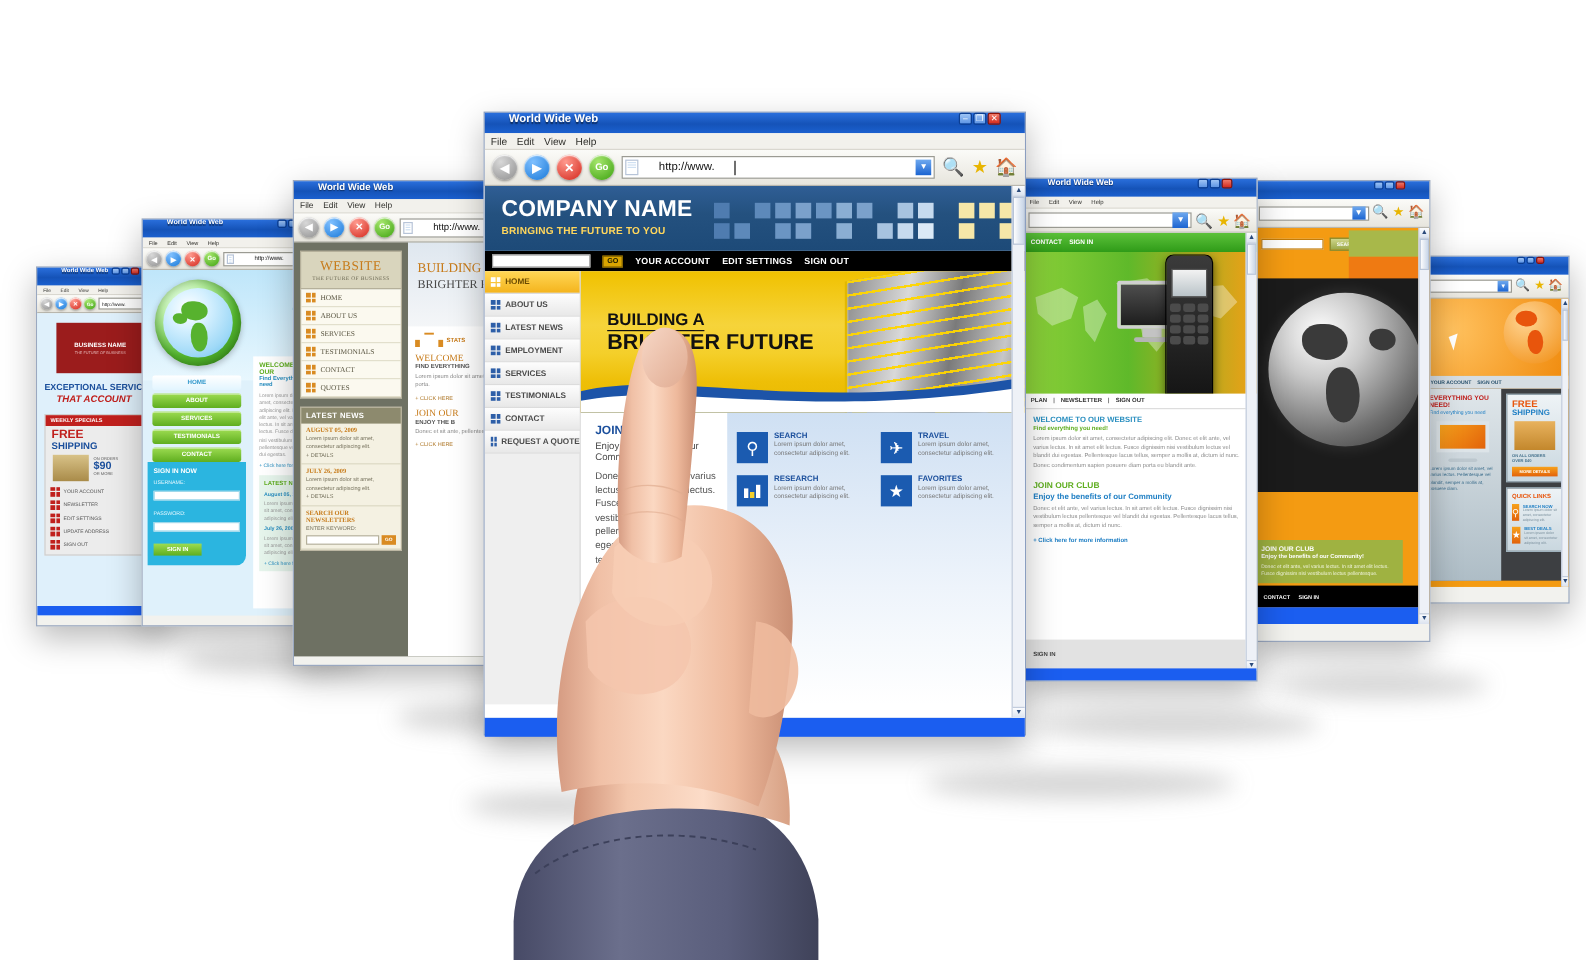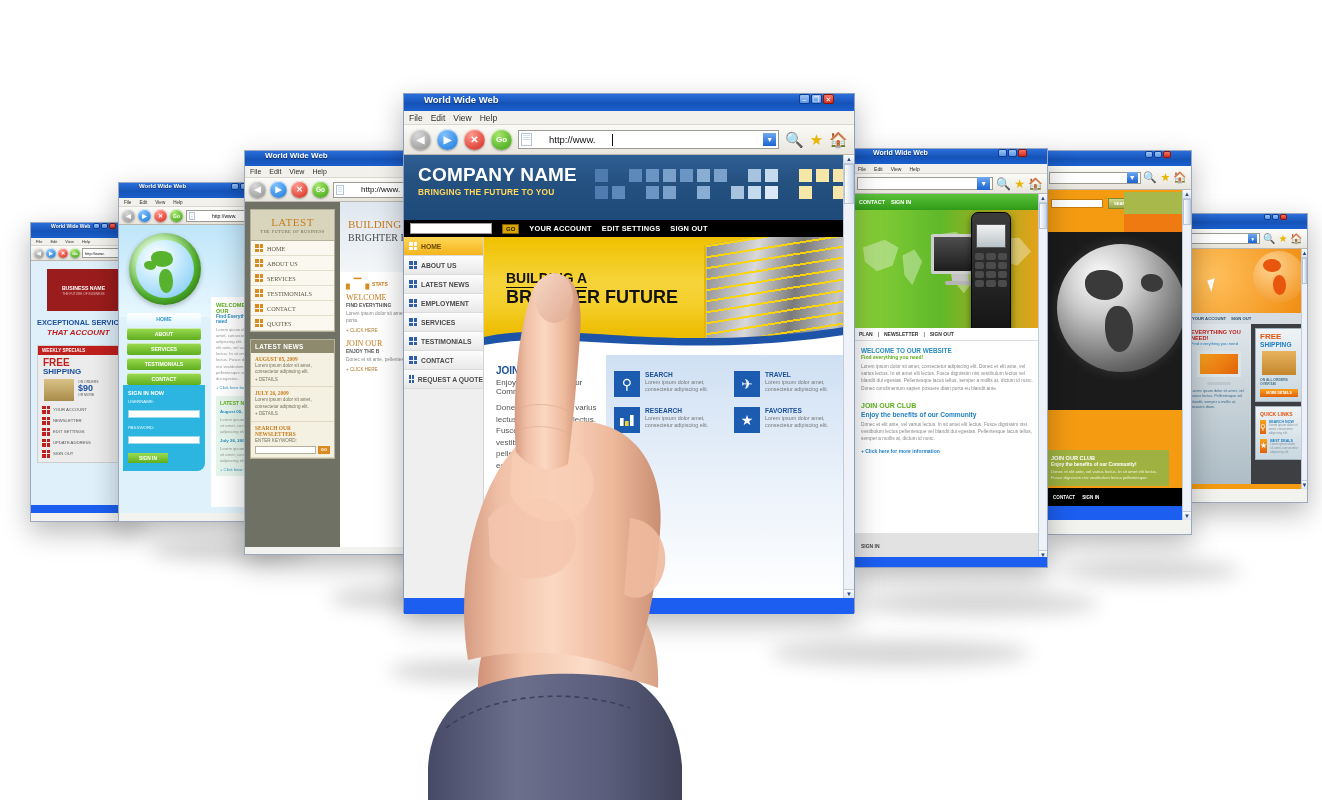"COMPANY NAME" .m-header { height: 65px -> 54px }
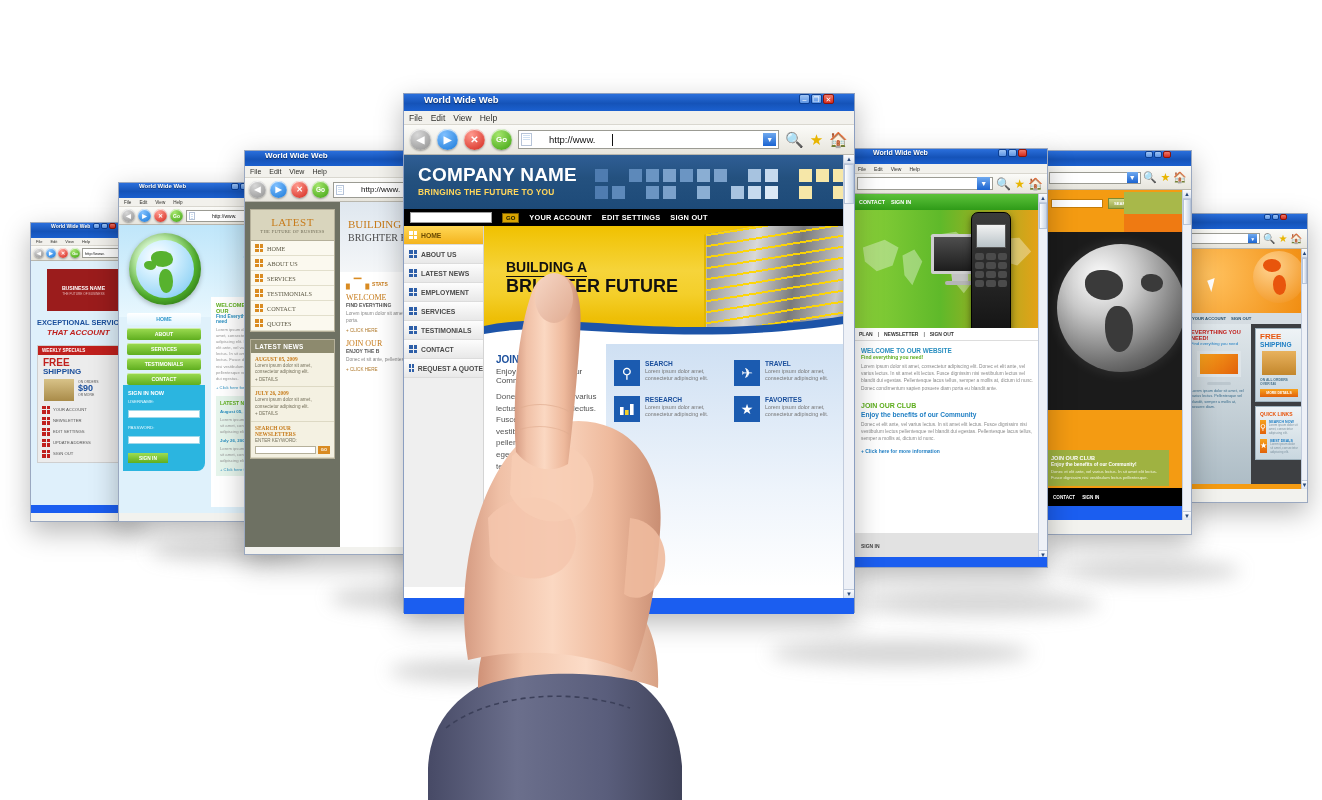"LATEST" div.w2-cn { text: LATEST -> WEBSITE }
